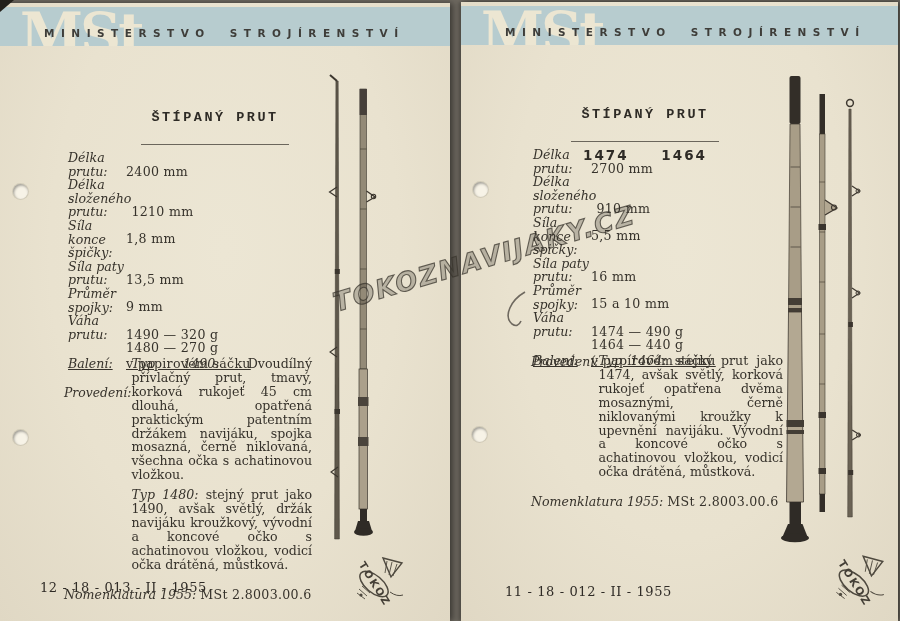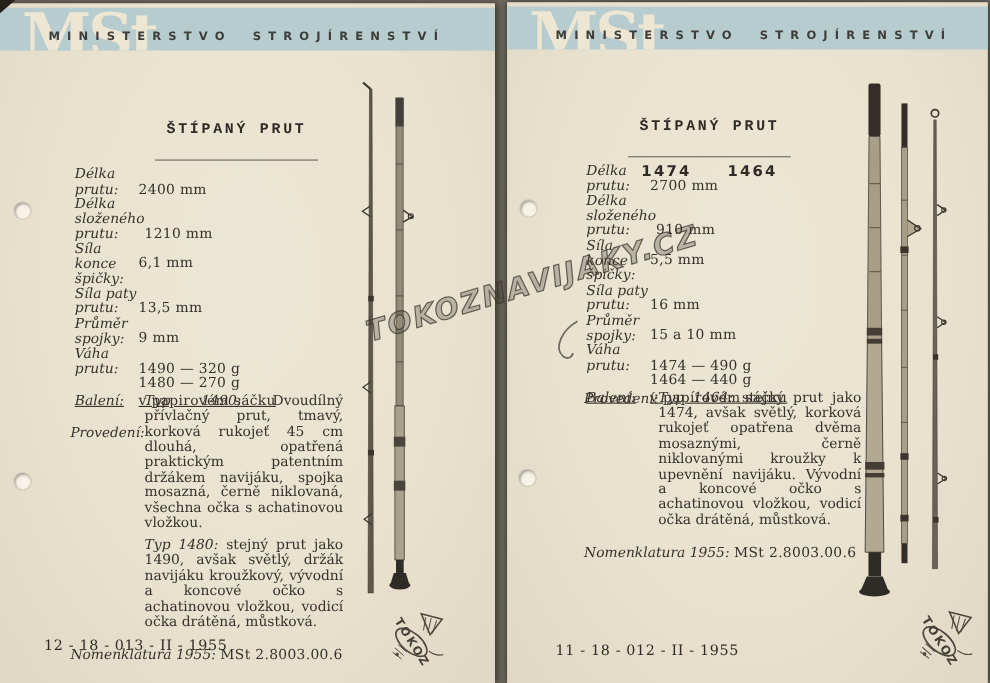"6,1 mm" div.spec-value { text: 6,1 -> 1,8 }
